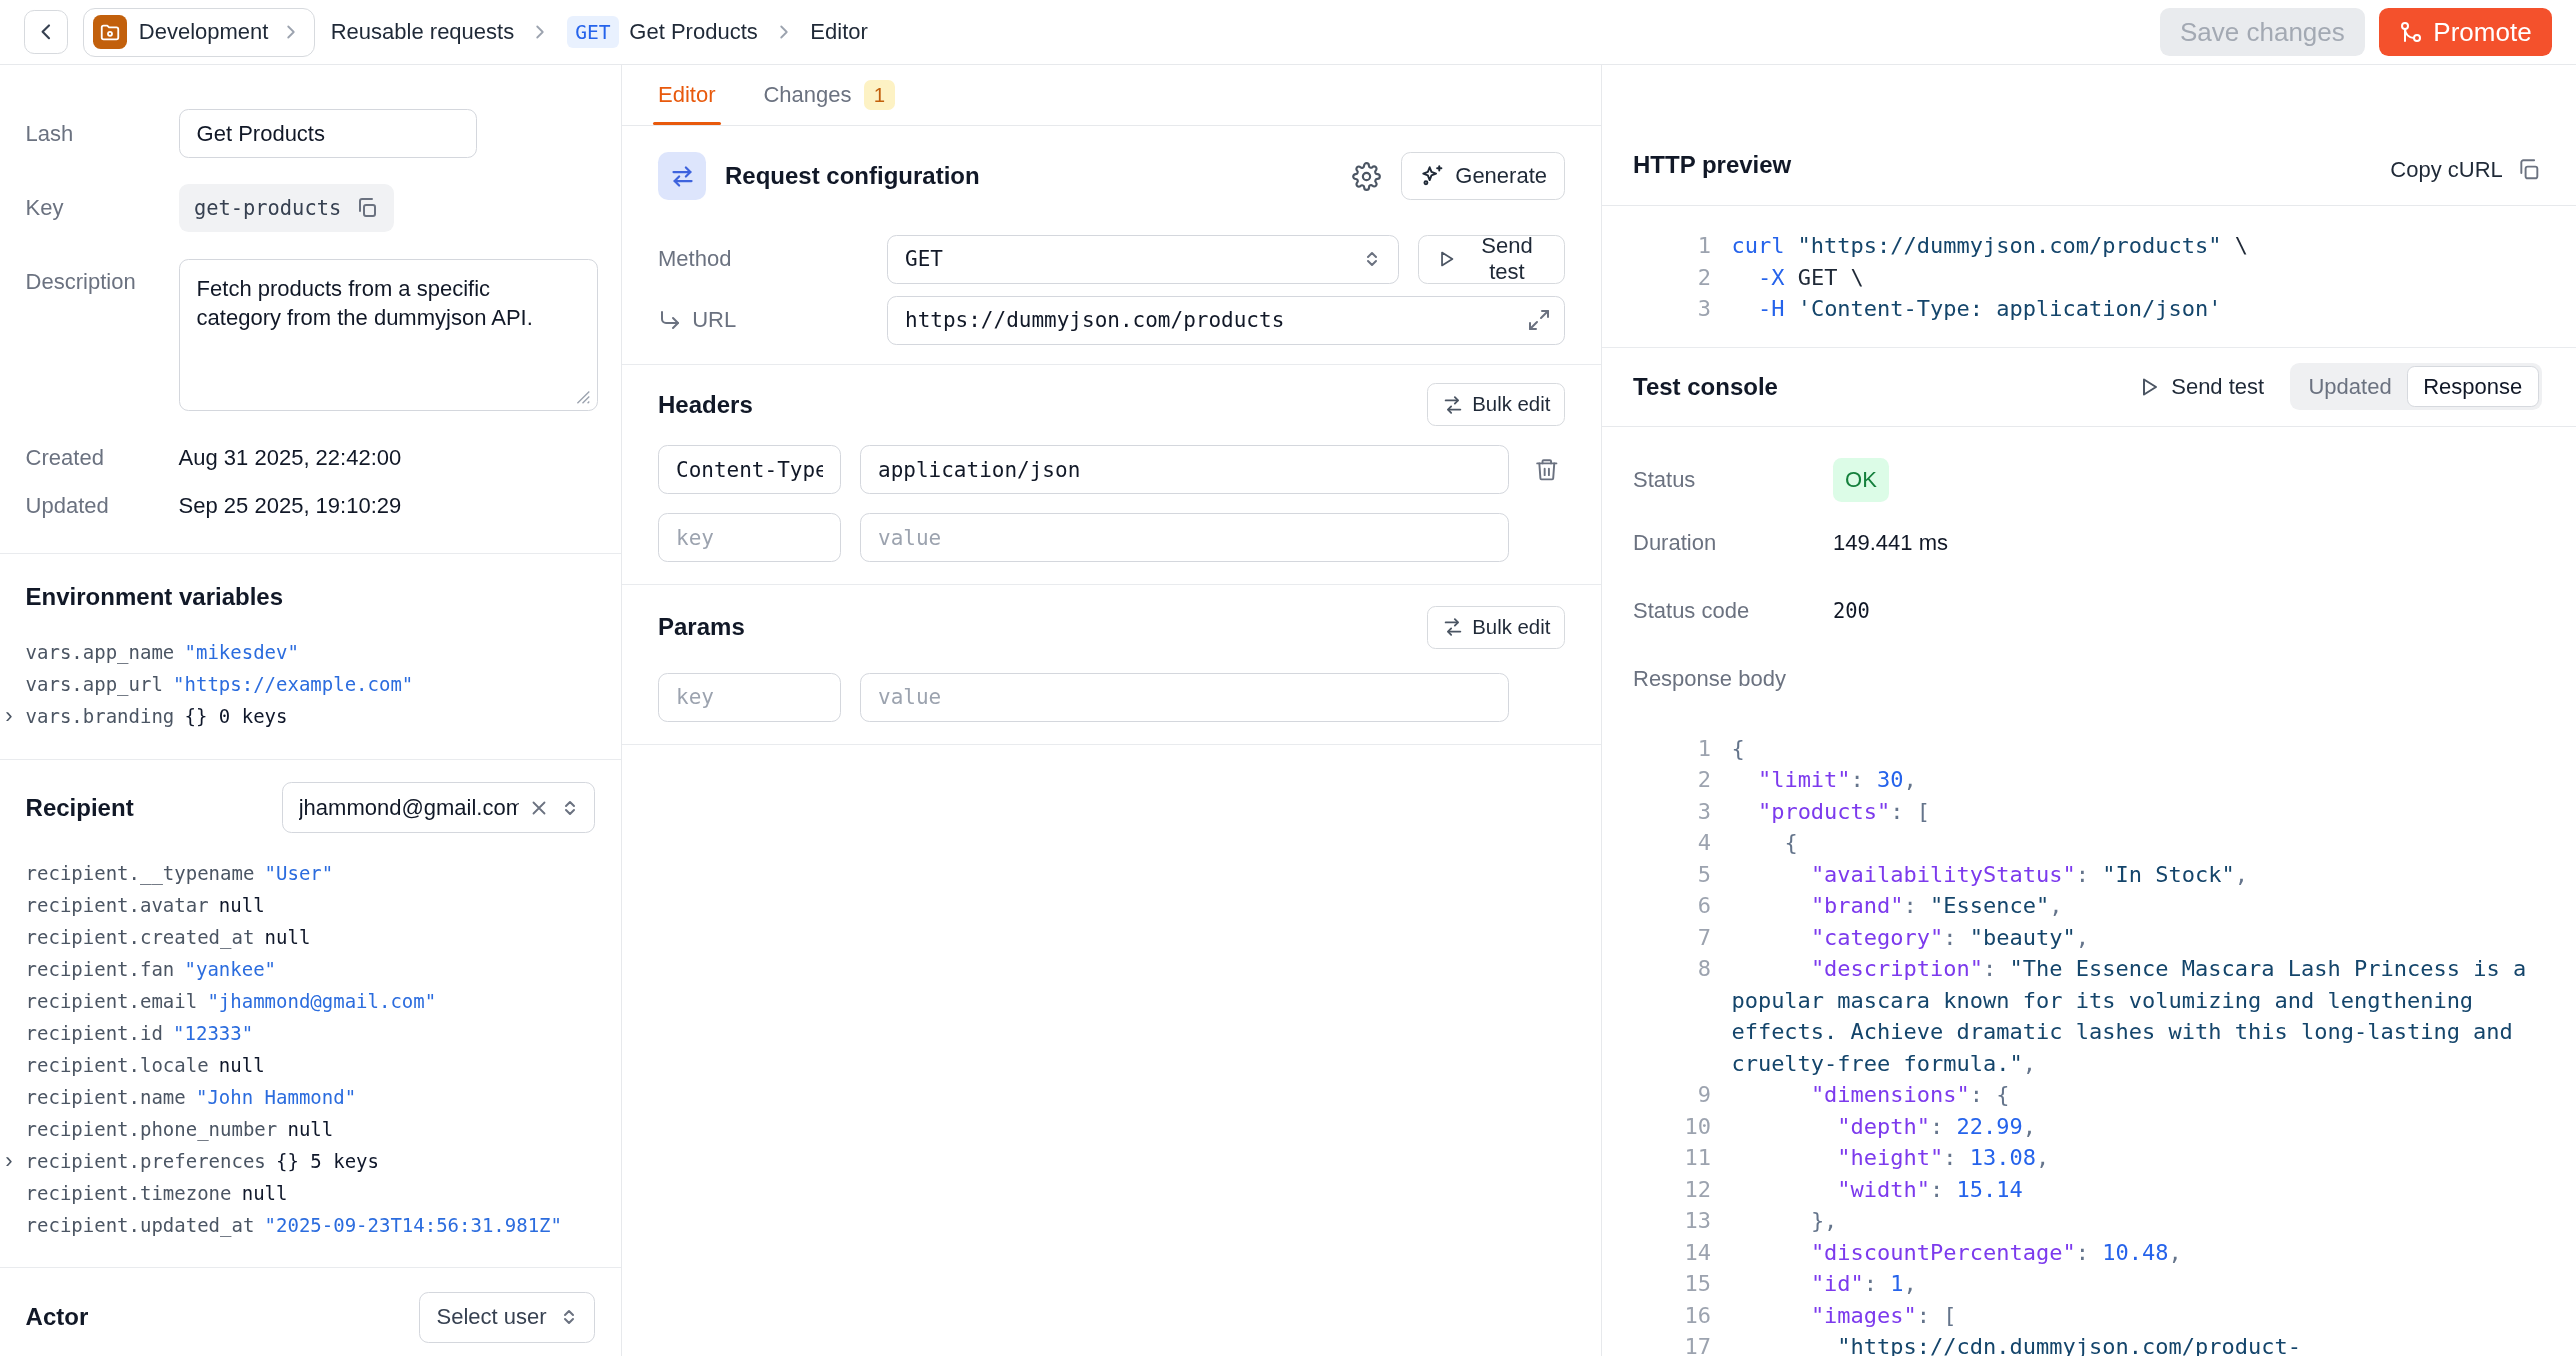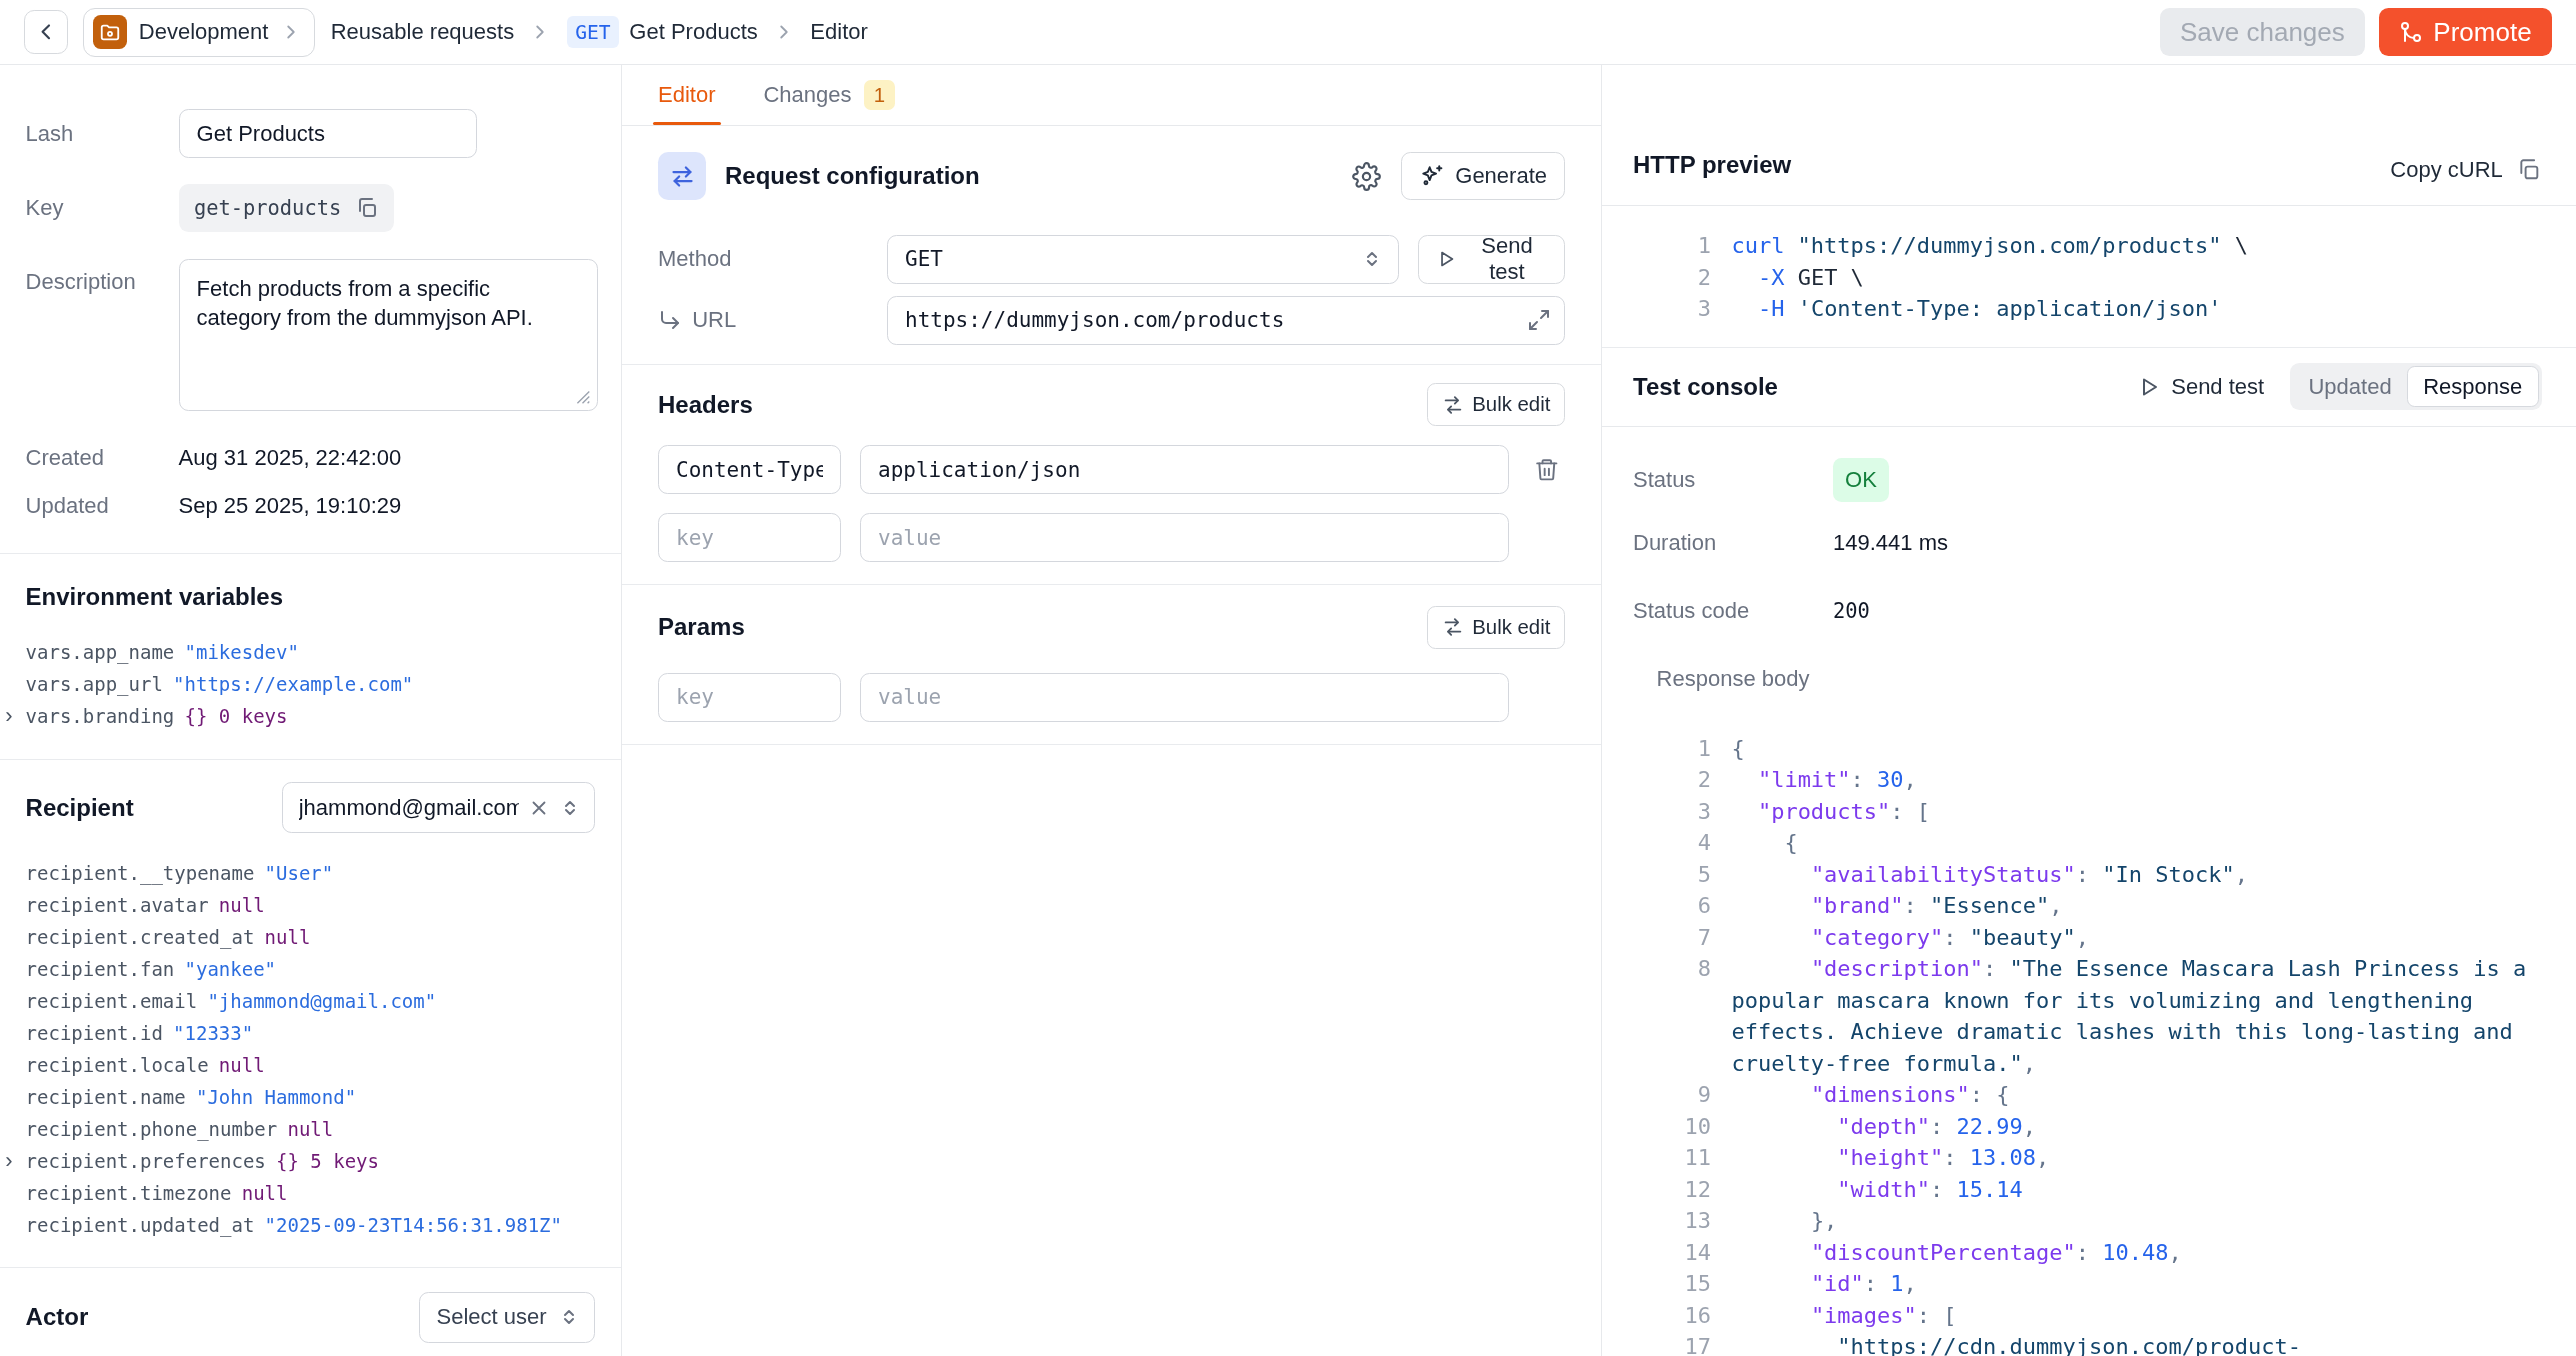"Response body" div.stat-row { text-align: center -> none }
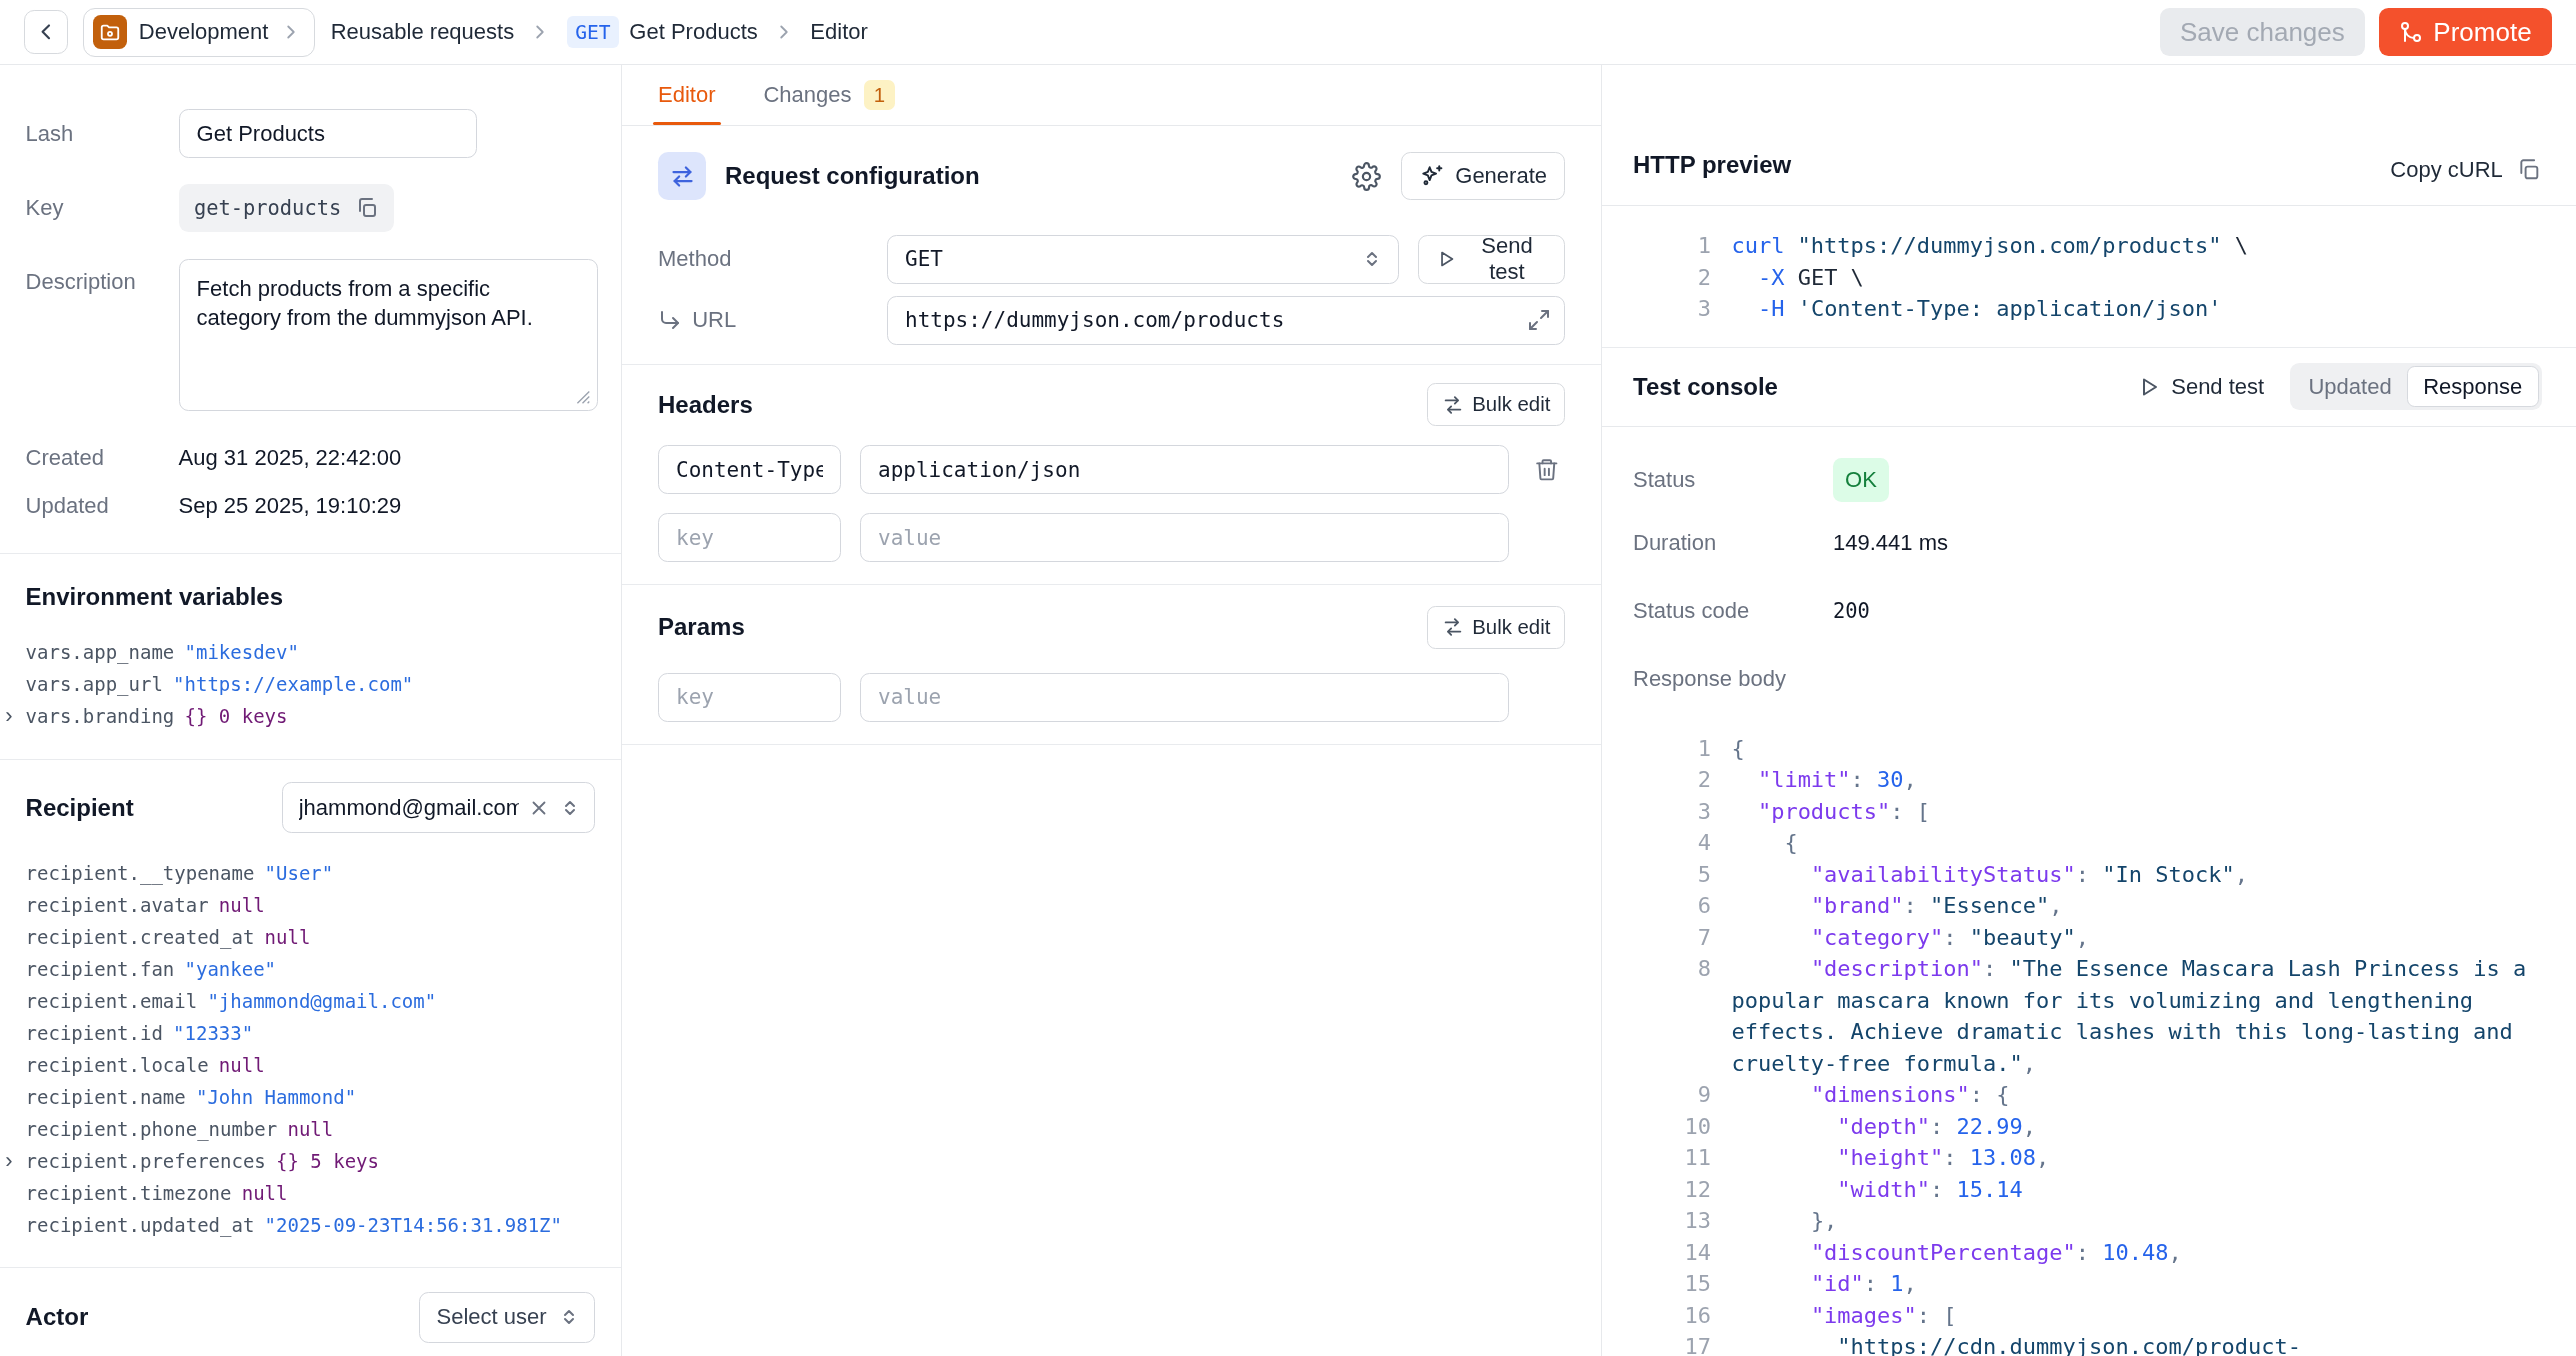"{} 0 keys" .kv-null, .kv-keys { color: #701a75 -> #0f172a }
